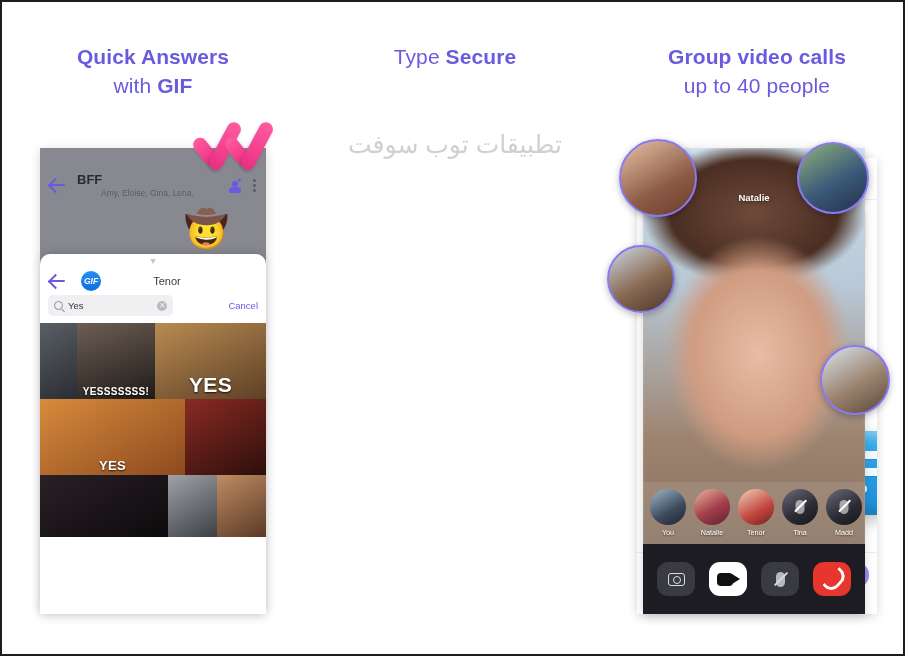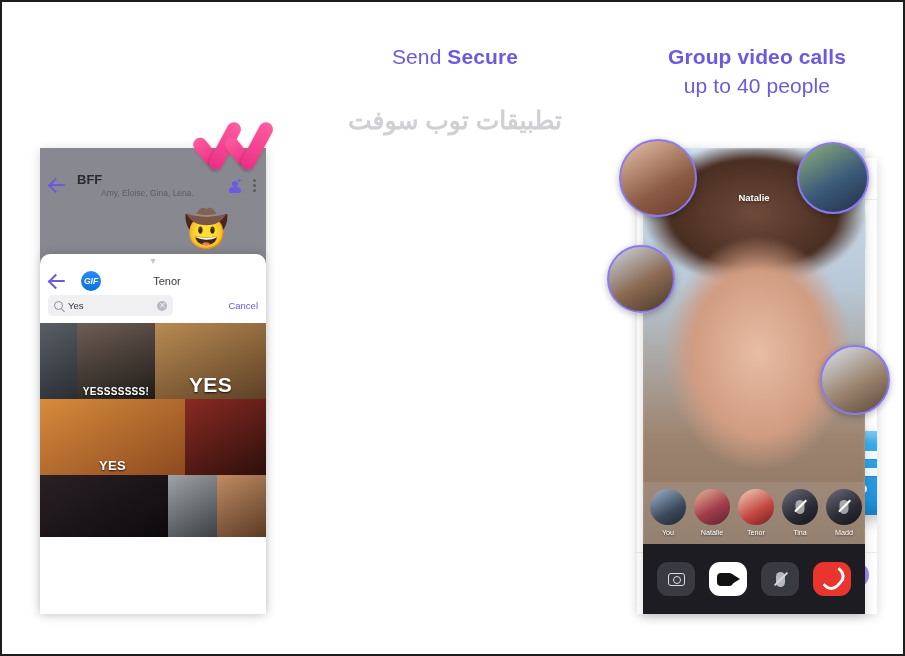"Quick Answers" div.headline { html: none -> <div> <div><span>Quick Answers</span></div> <div><span>with </span><b>GIF</b></div> </div> }
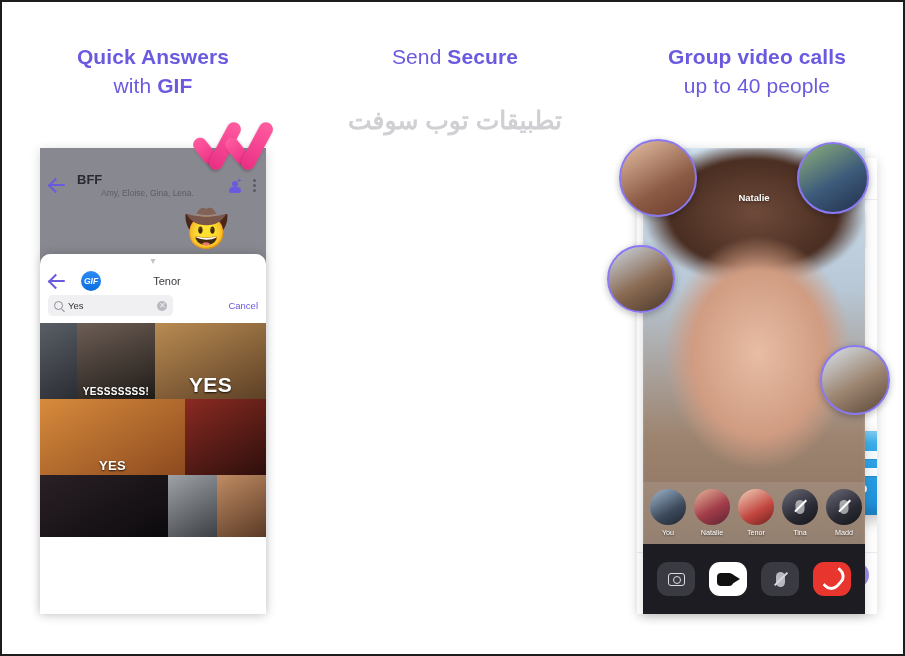"Send" span { text: Send -> Type }
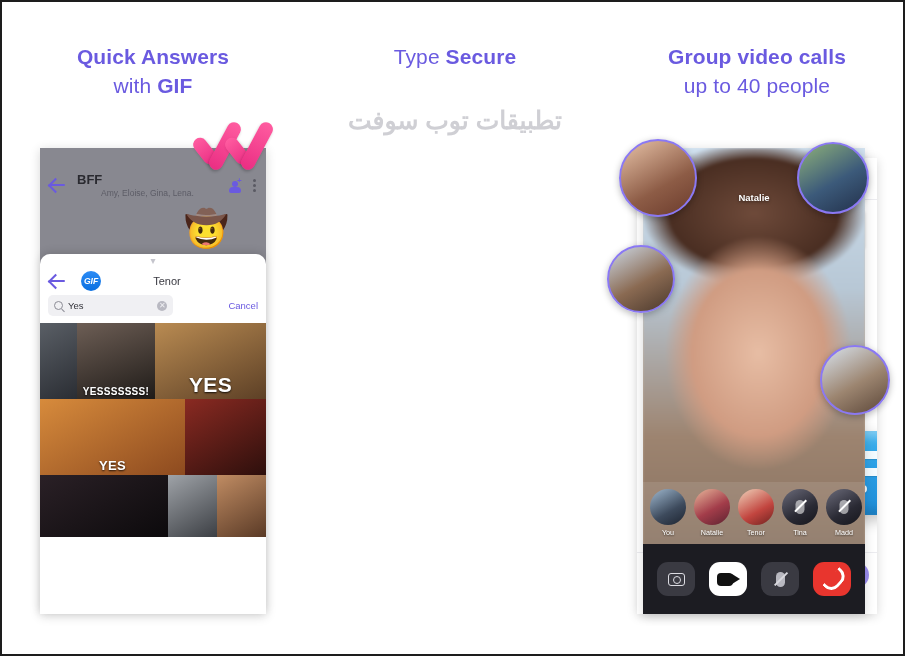"تطبيقات توب سوفت" .arabic-wm { font-weight: 700 -> 400; top: 104px -> 128px }
